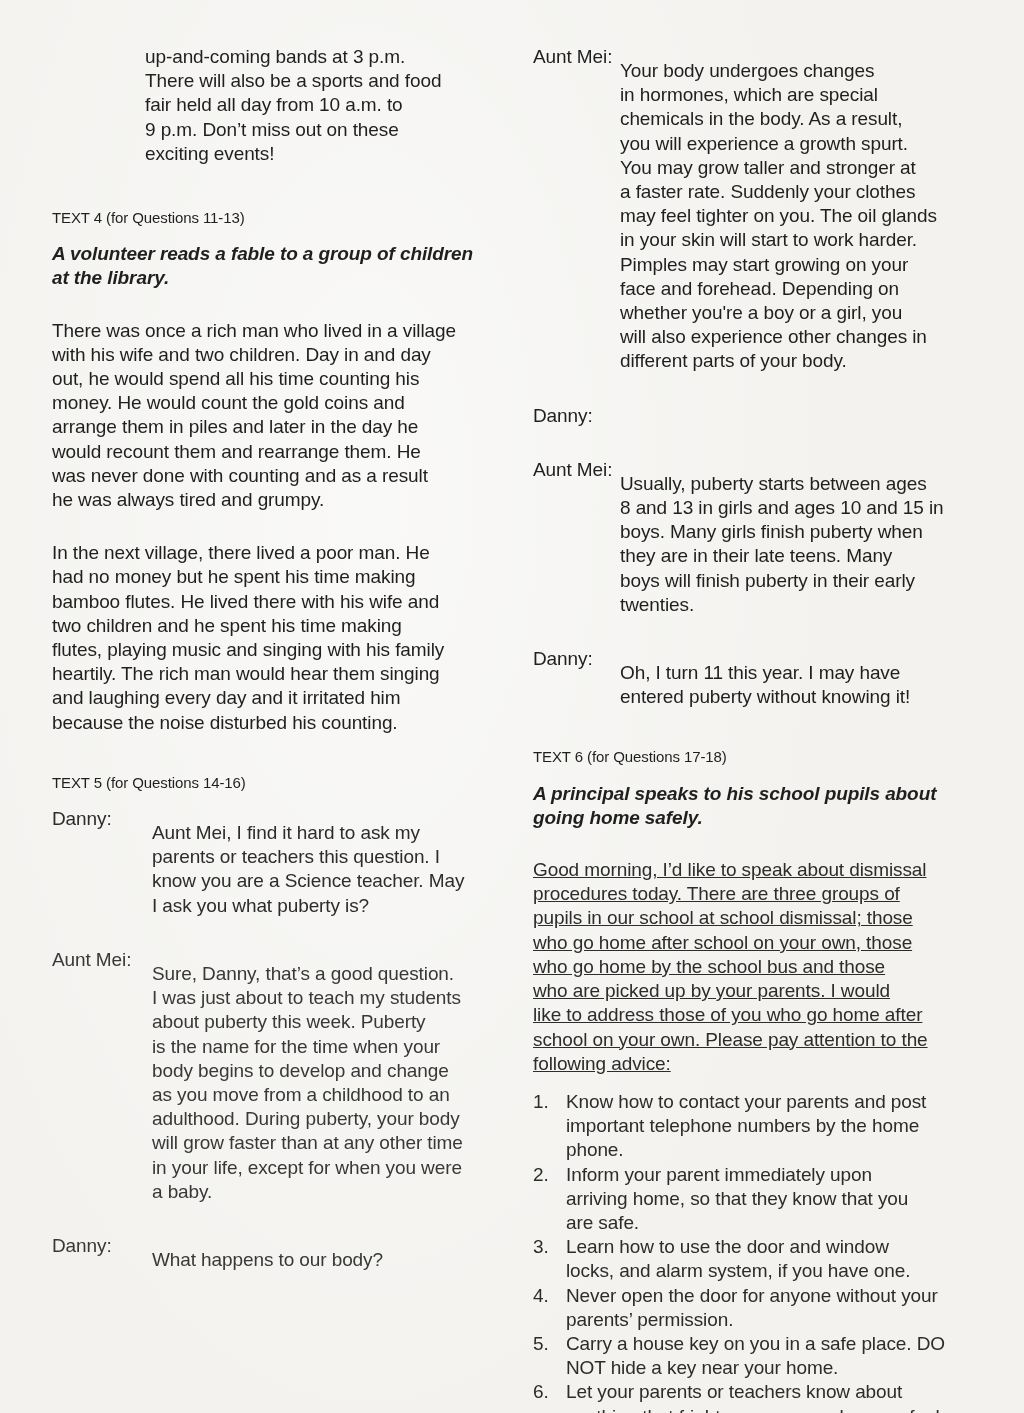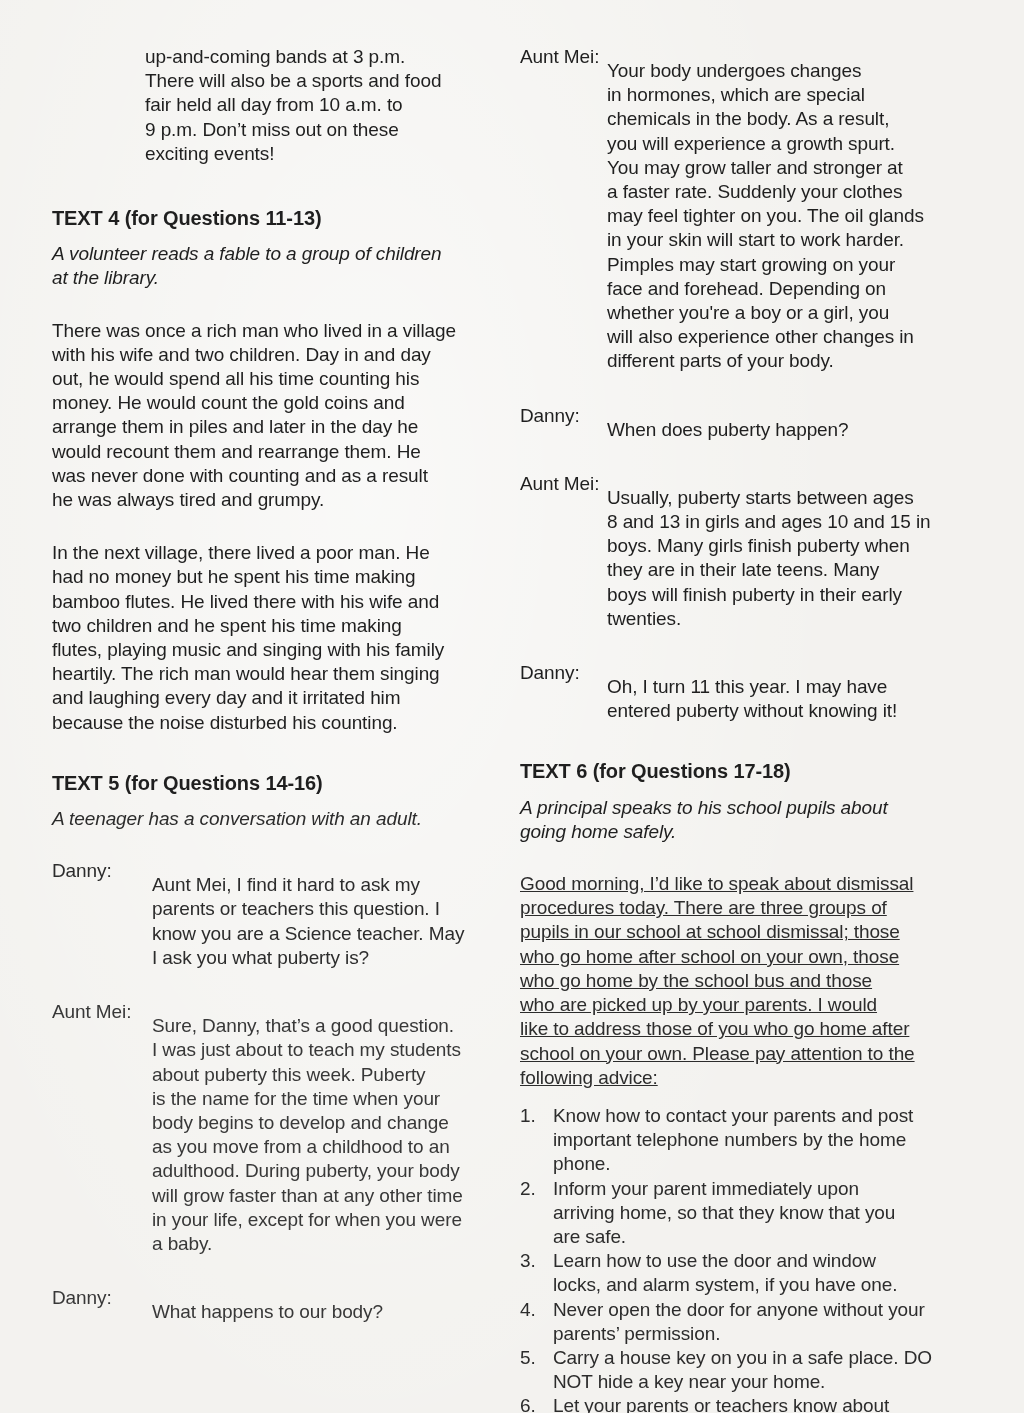"up-and-coming bands at 3 p.m." .page { gap: 15px -> 28px }
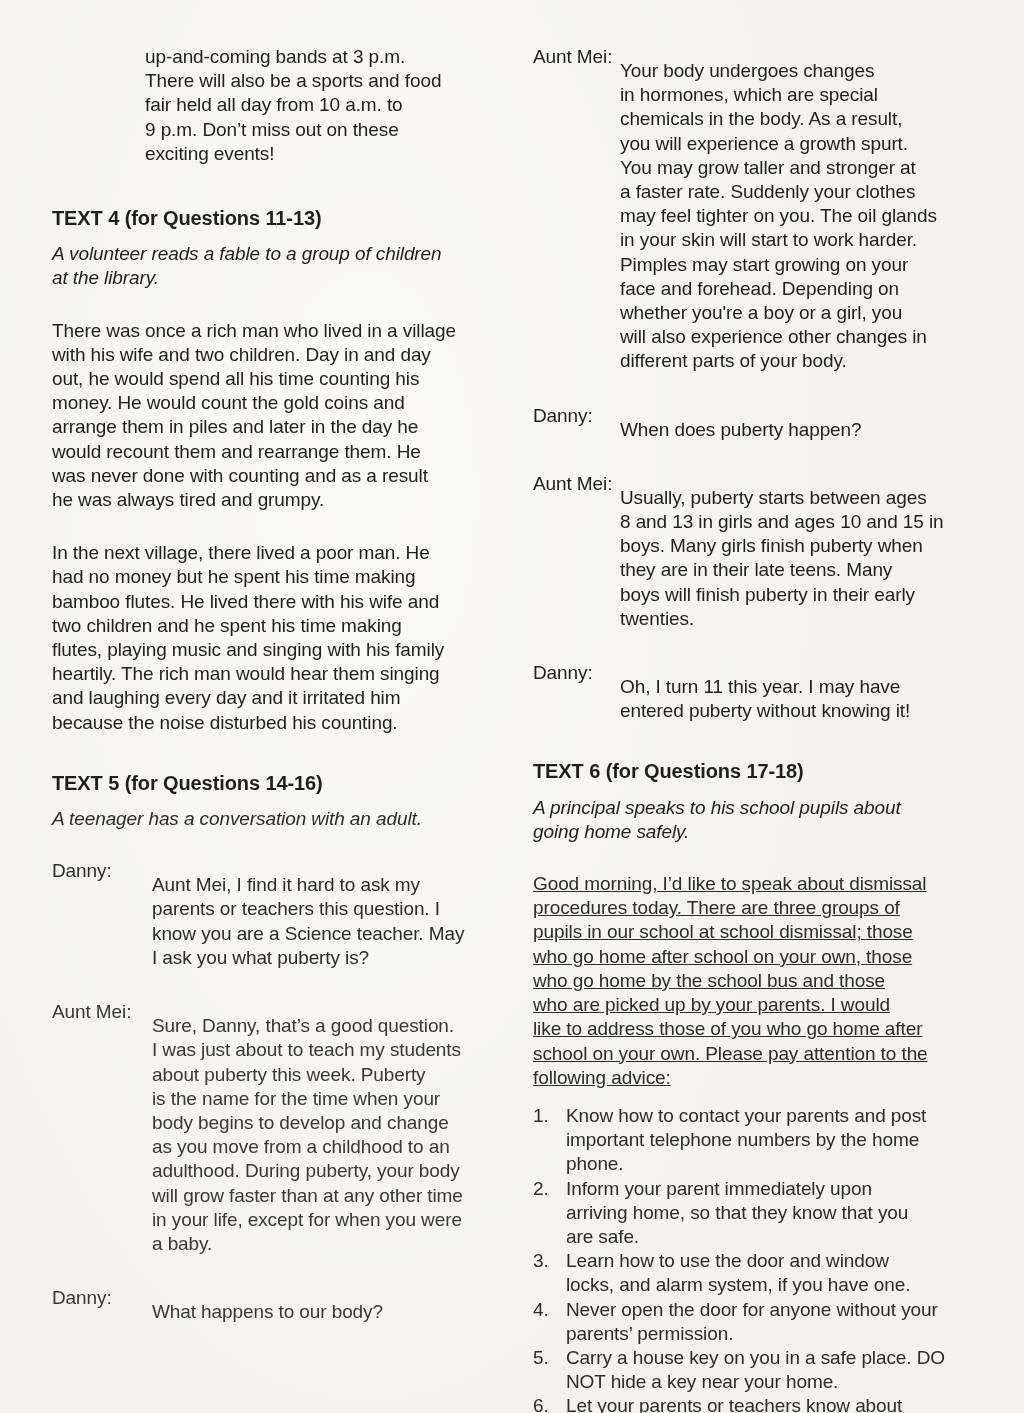"TEXT 4 (for Questions 11-13)" .heading { font-size: 20px -> 15px; font-weight: bold -> normal }
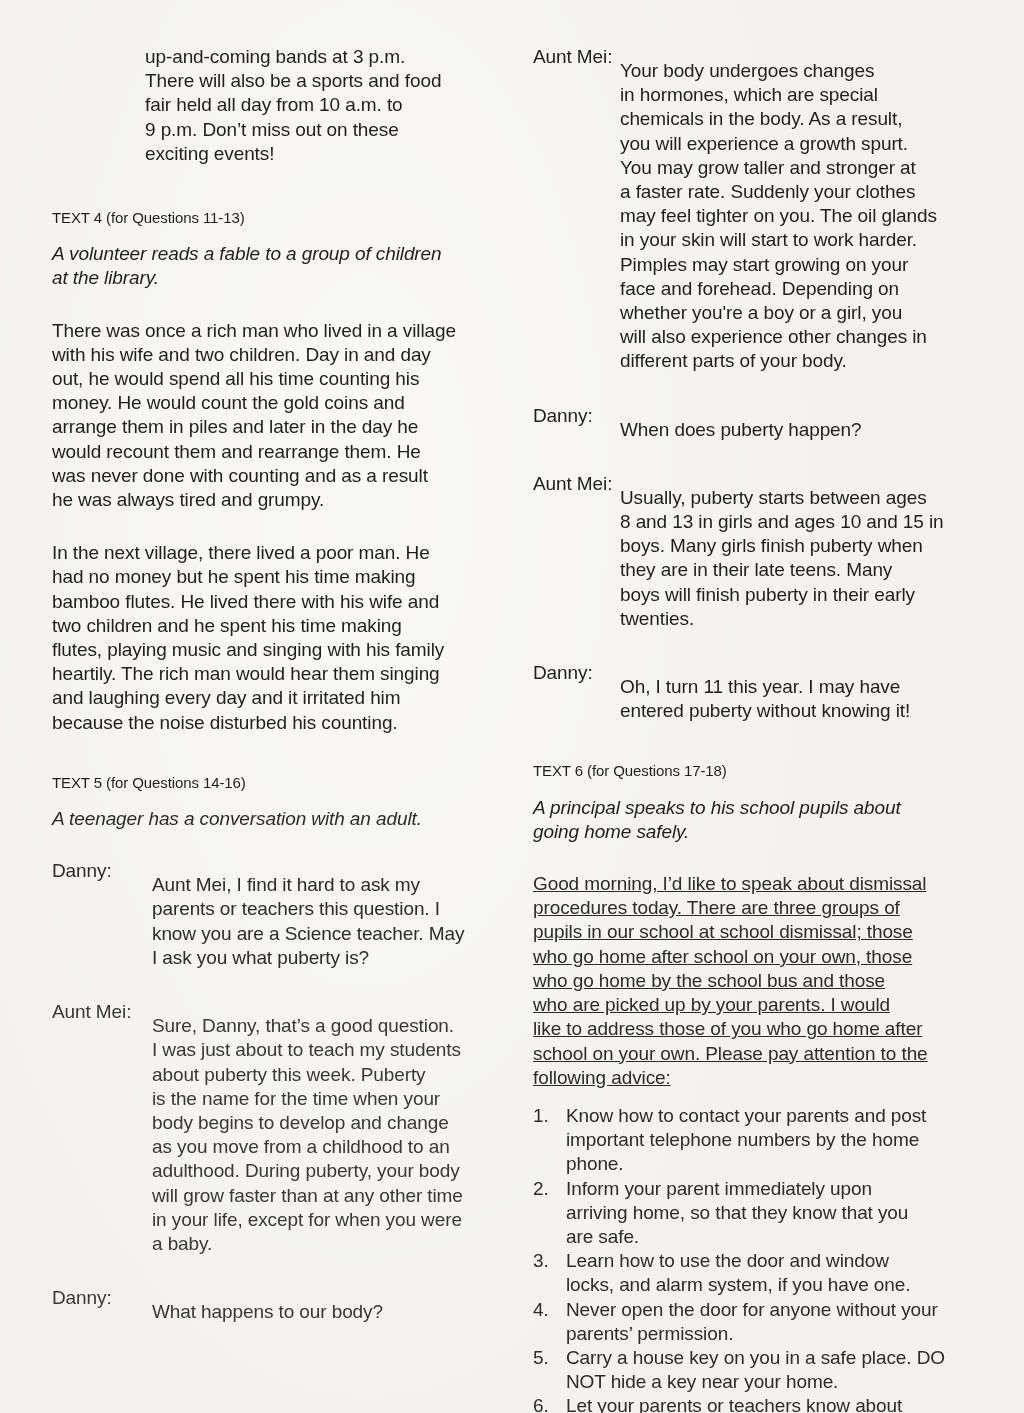"A volunteer reads a fable" .intro { font-weight: none -> bold }
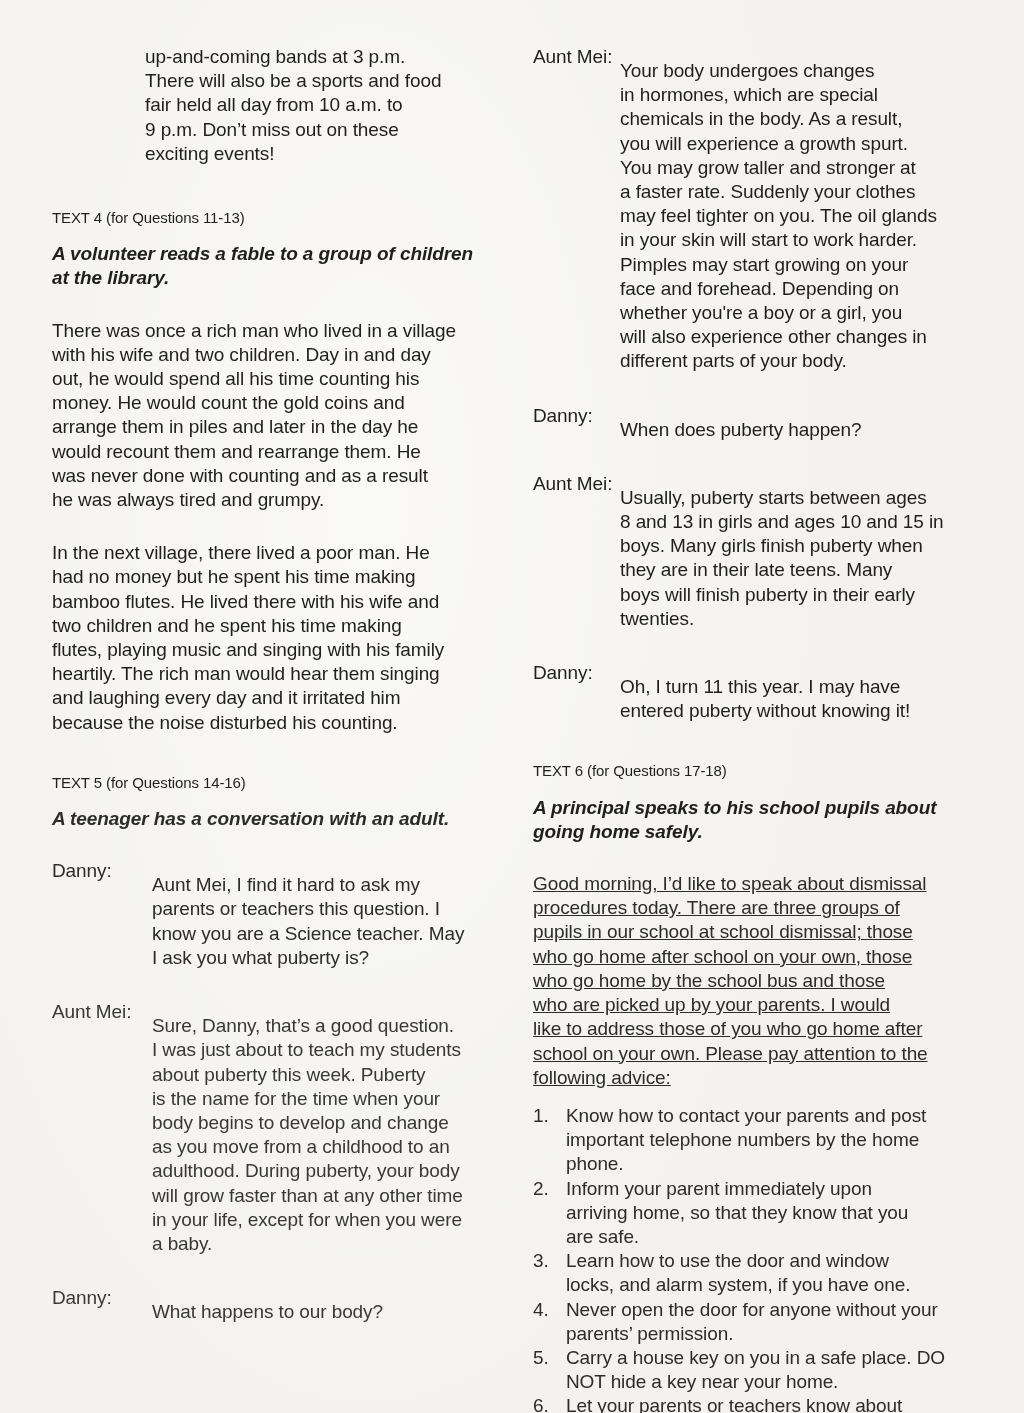"When does puberty happen?" span.dlg-text { html: <span>When does puberty happen?</span> -> none }
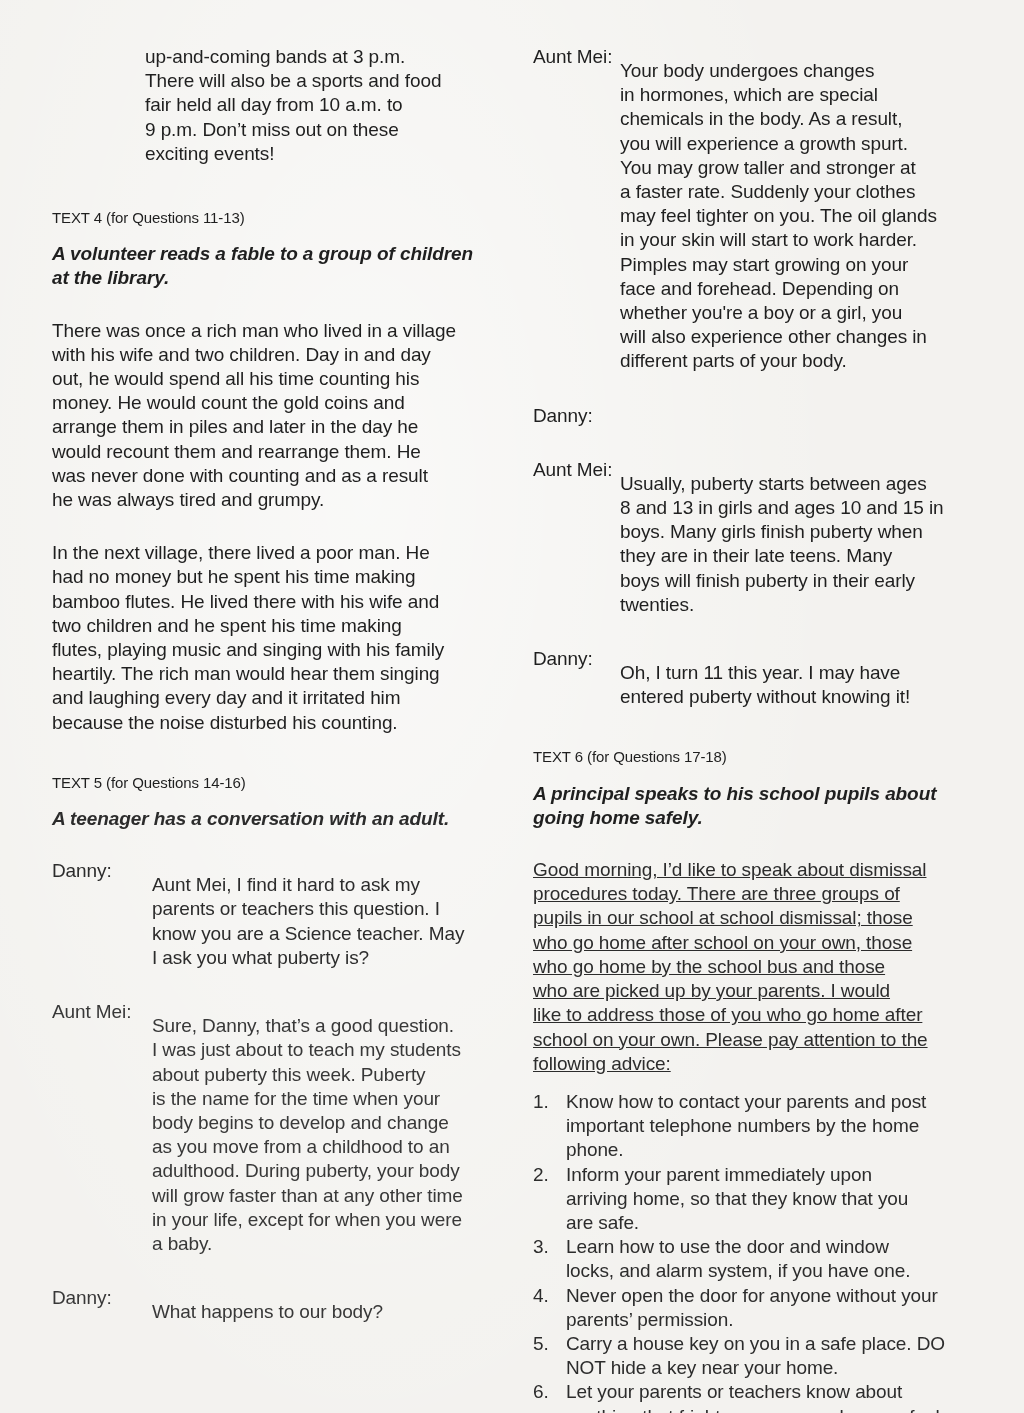"A teenager has a conversation" div.intro { html: <div>A teenager has a conversation with an adult.</div> -> none }
